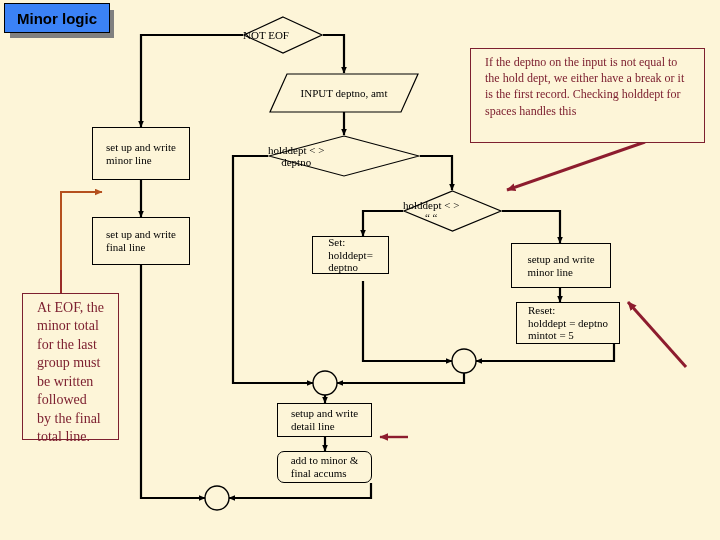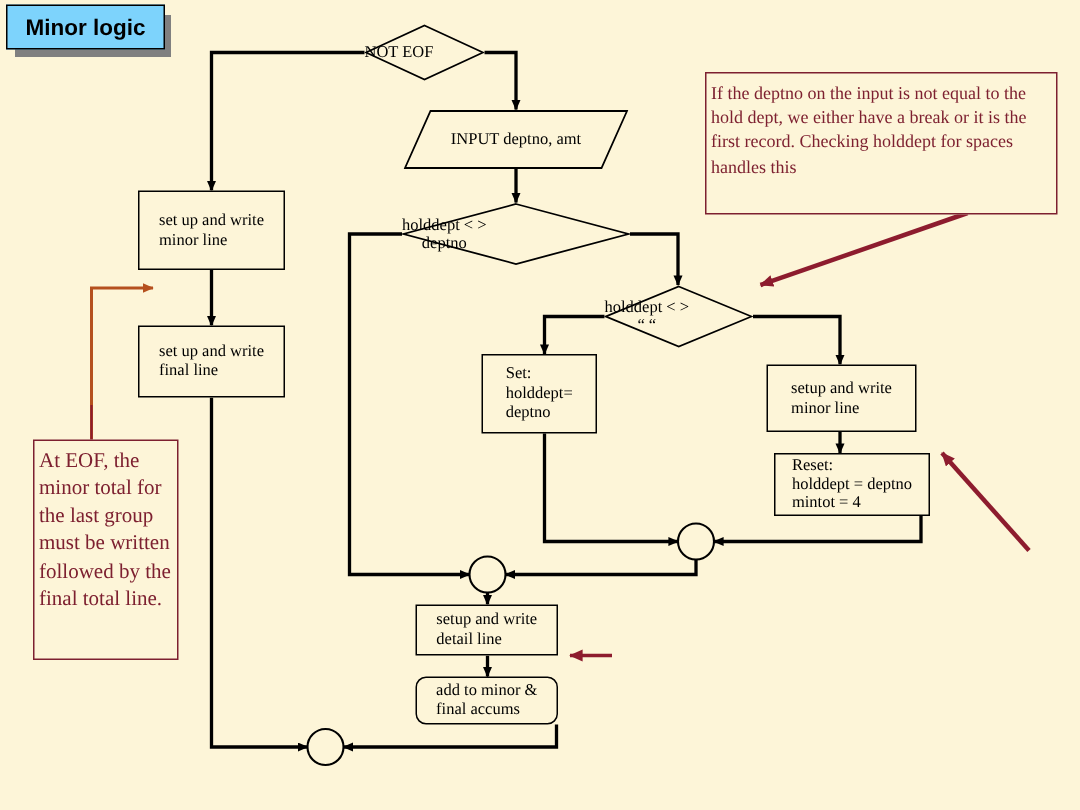"Minor logic" #title-box { background: #7dd3fc -> #3b82f6 }
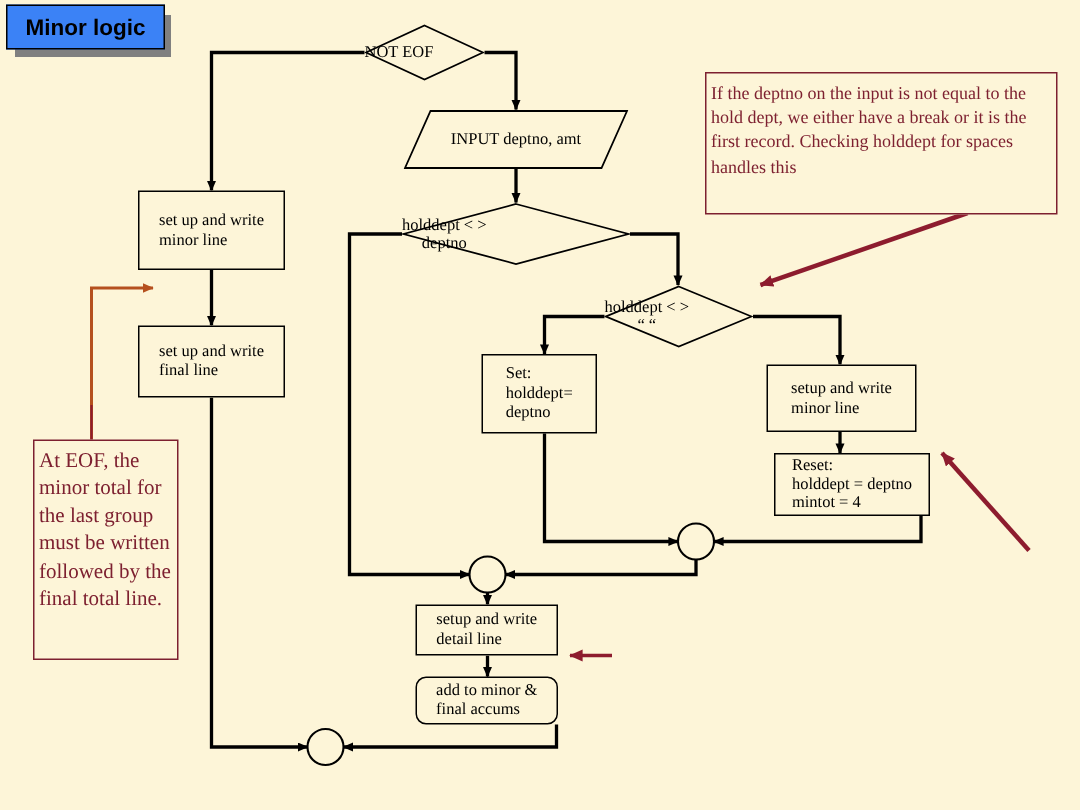"If the deptno on the" .note { padding: 5px 3px -> 5px 14px }
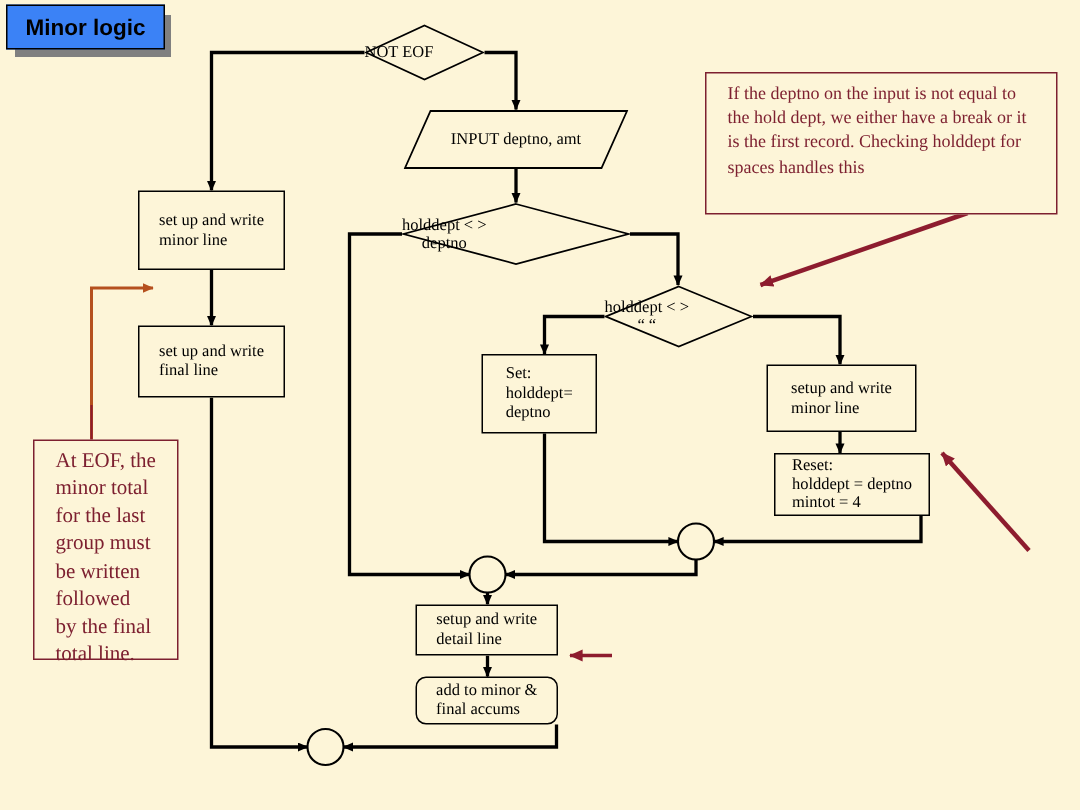"Set:" div.node { height: 53px -> 38px; left: 321px -> 312px }
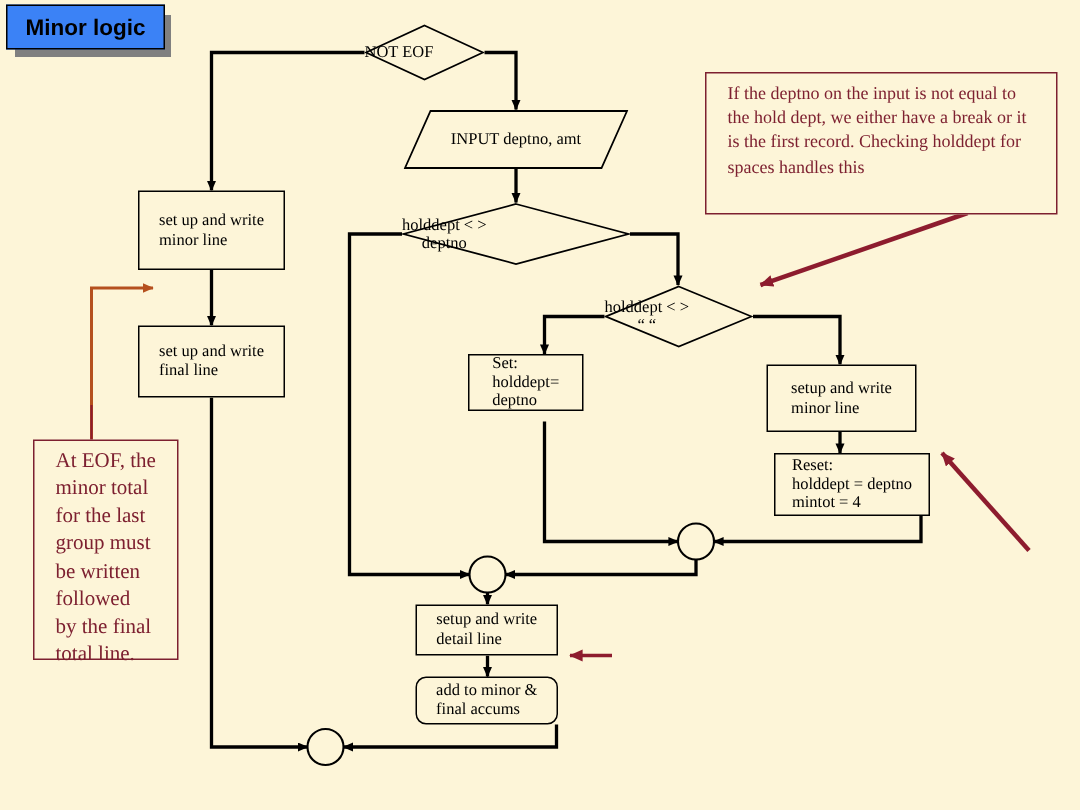"Reset:" span { text: 4 -> 5 }
